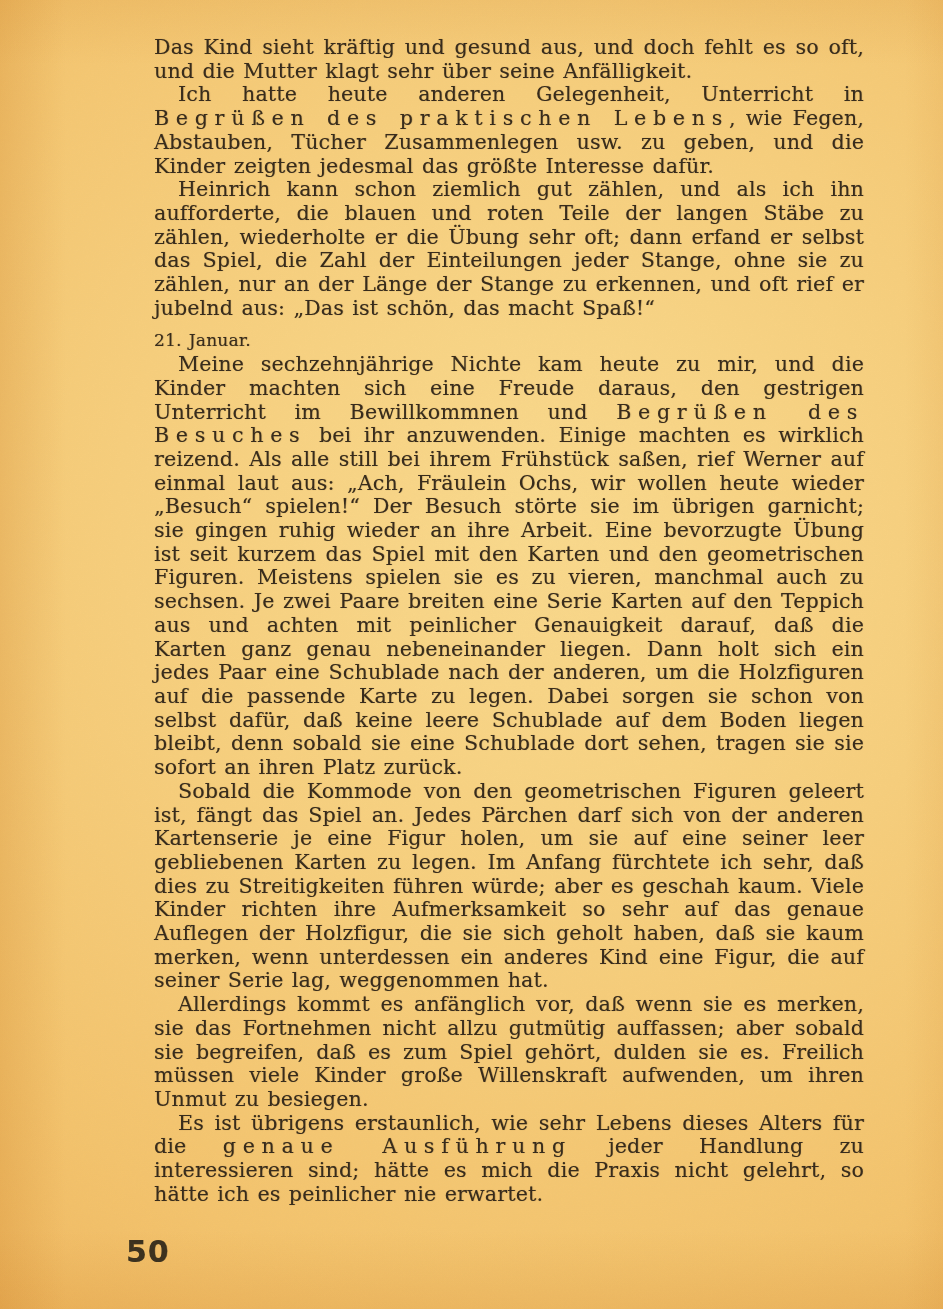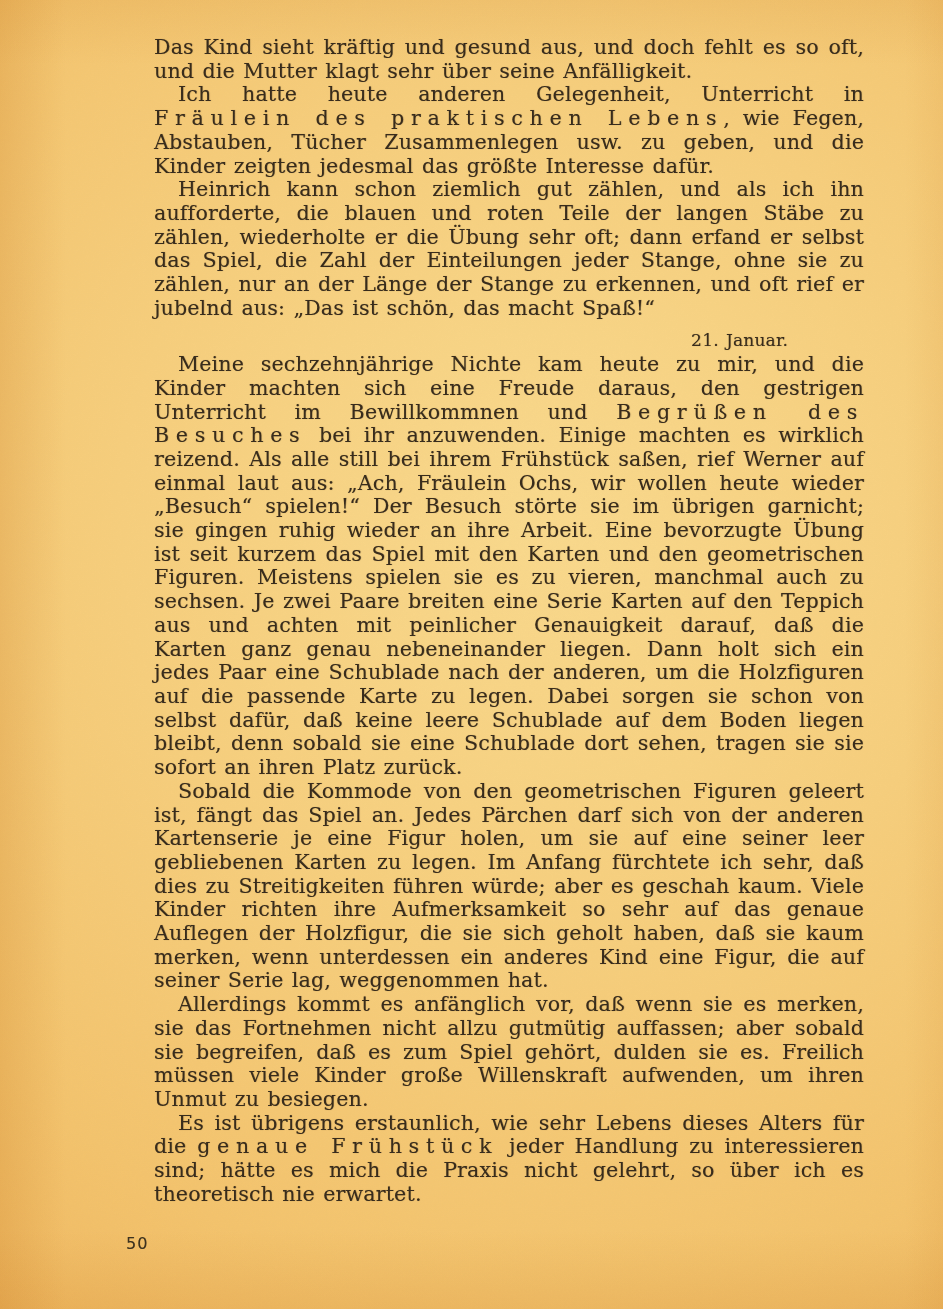"Fräulein des praktischen Lebens" span.spaced { text: Fräulein -> Begrüßen }
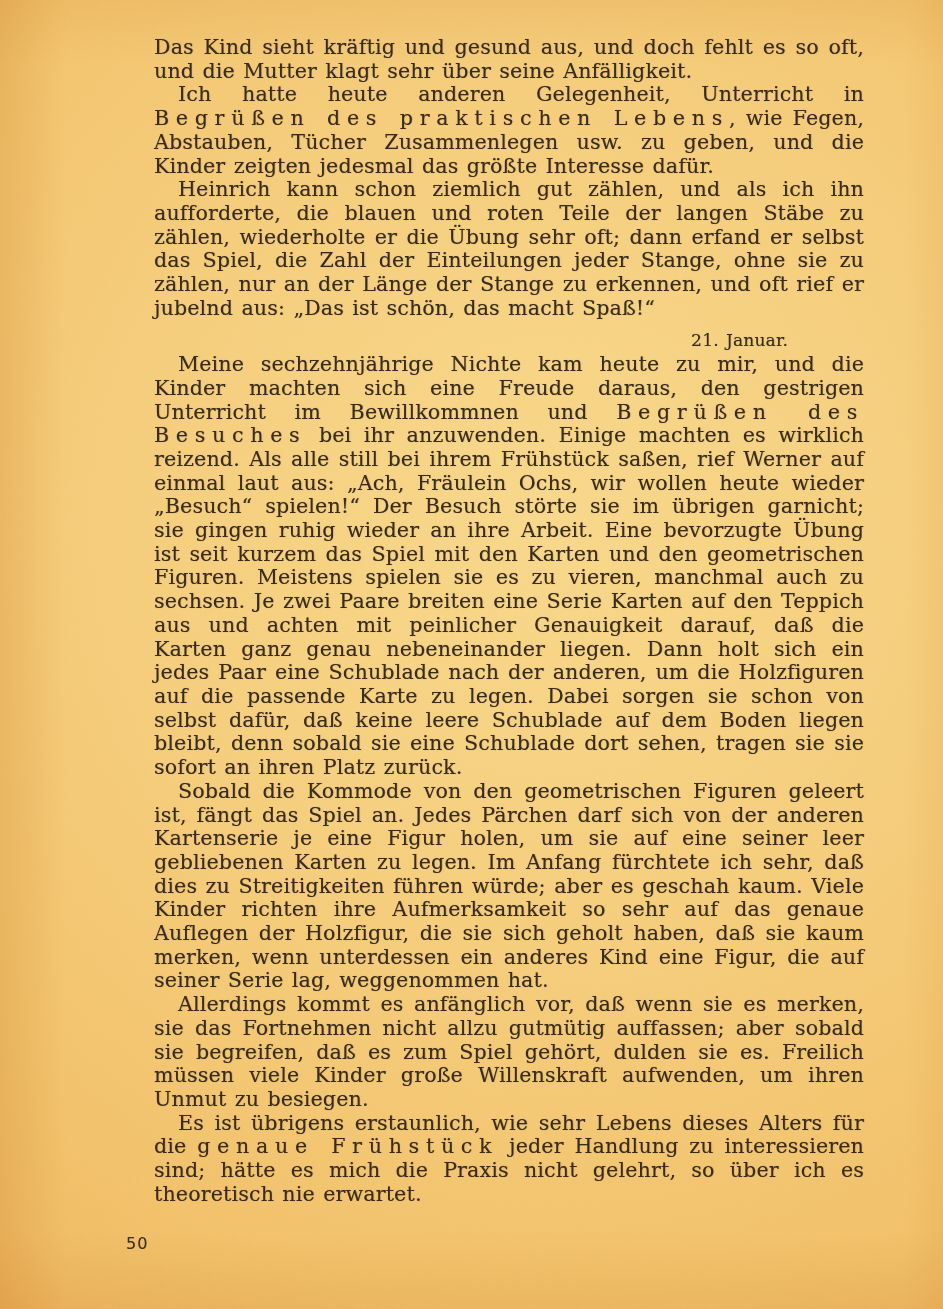"21. Januar." .date-line { text-align: right -> none }
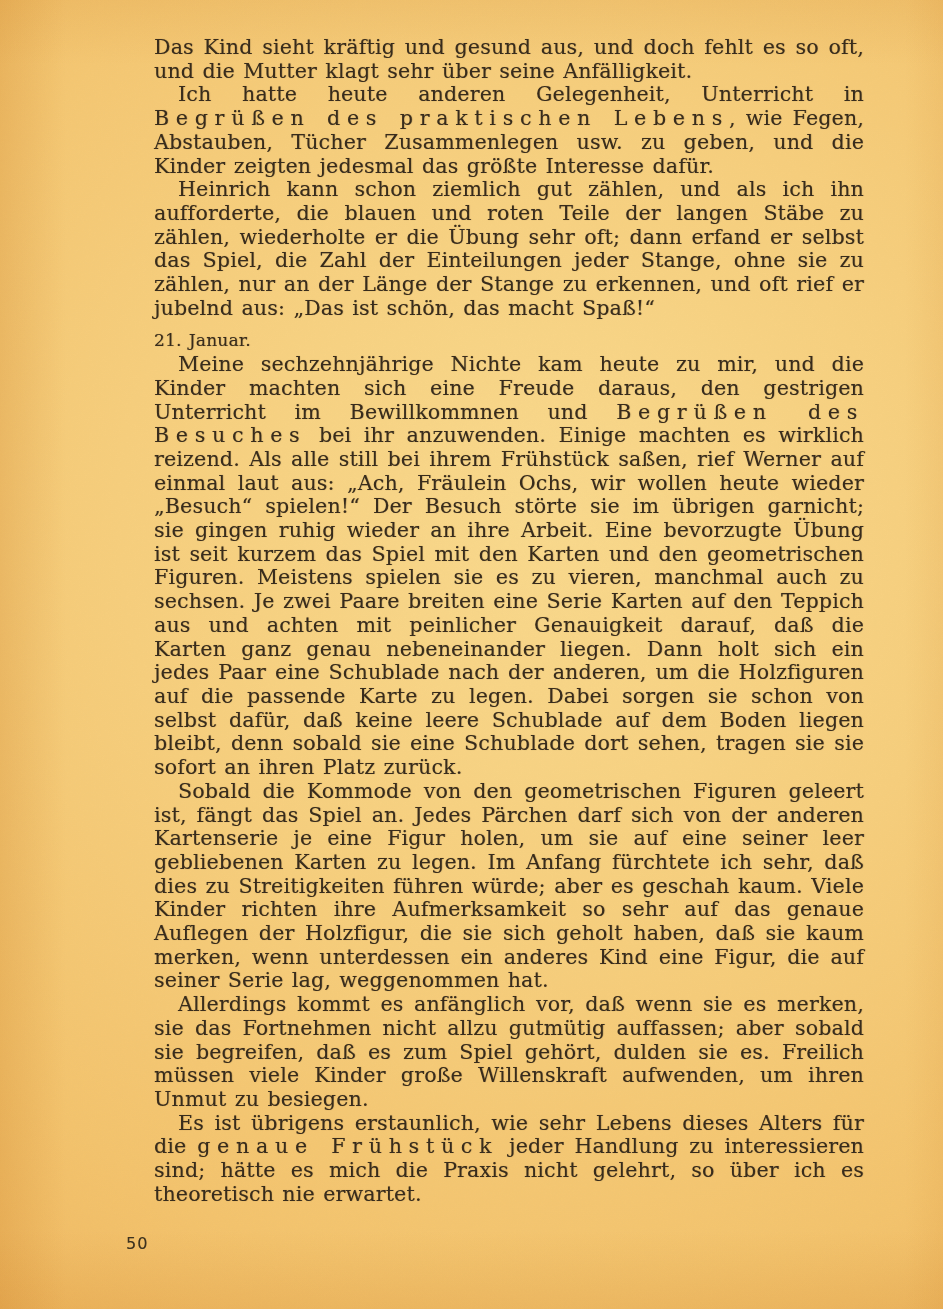"genaue Frühstück" span.spaced { text: Frühstück -> Ausführung }
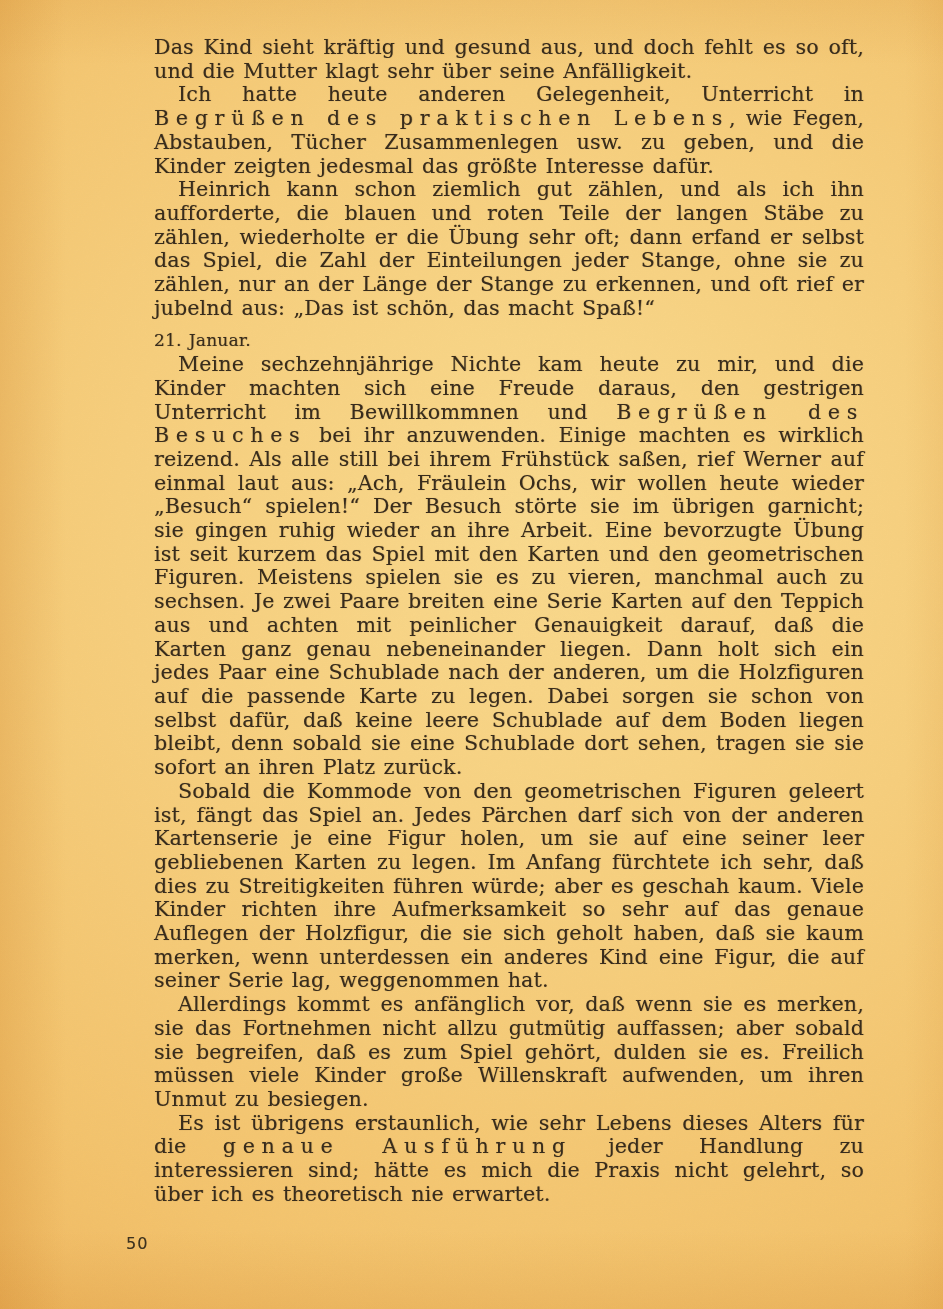"jeder Handlung zu interessieren sind;" span { text: über ich es theoretisch -> hätte ich es peinlicher }
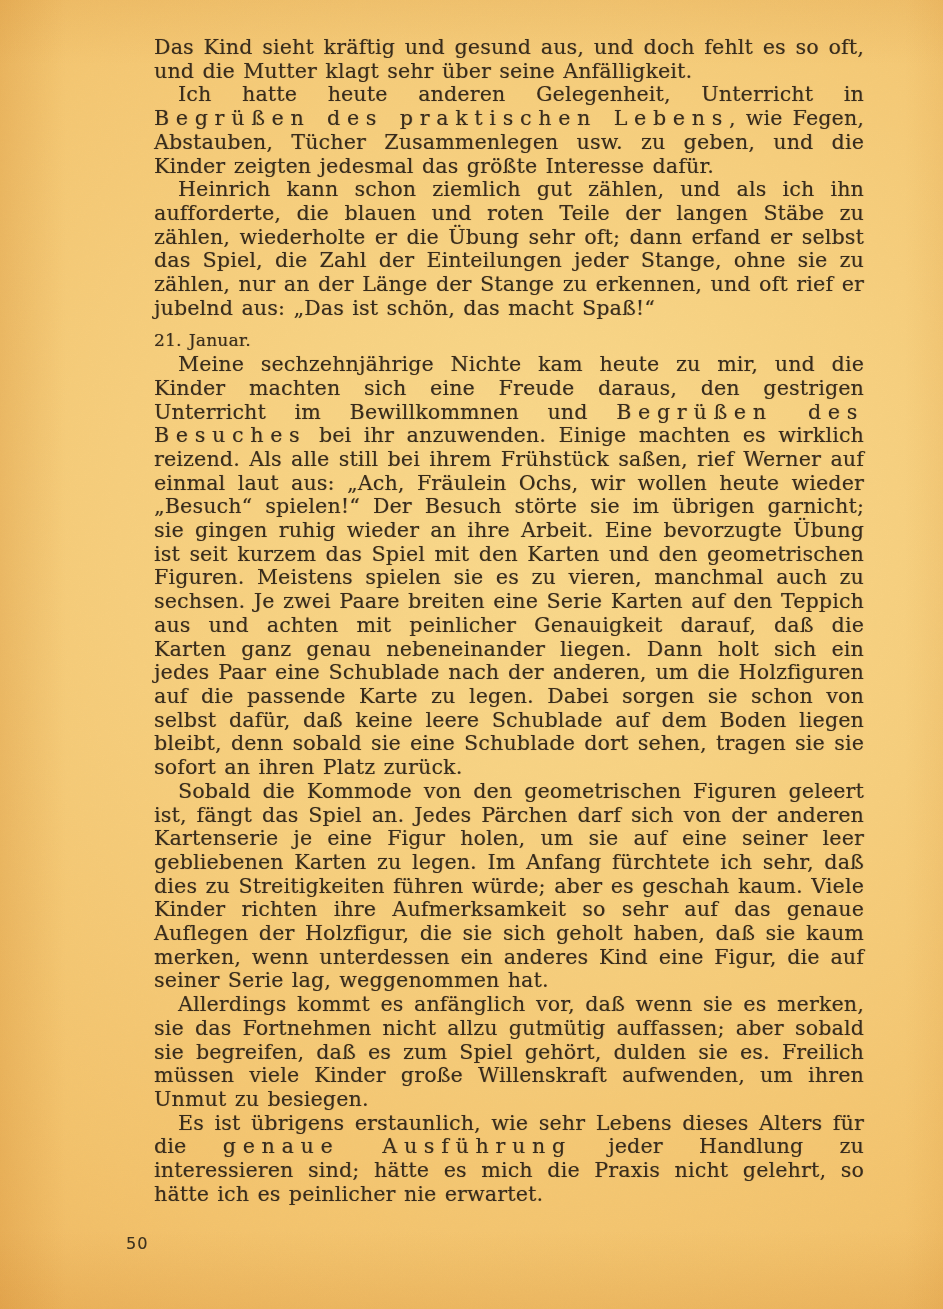"50" .page-number { font-size: 16px -> 30px; font-weight: 400 -> 700 }
